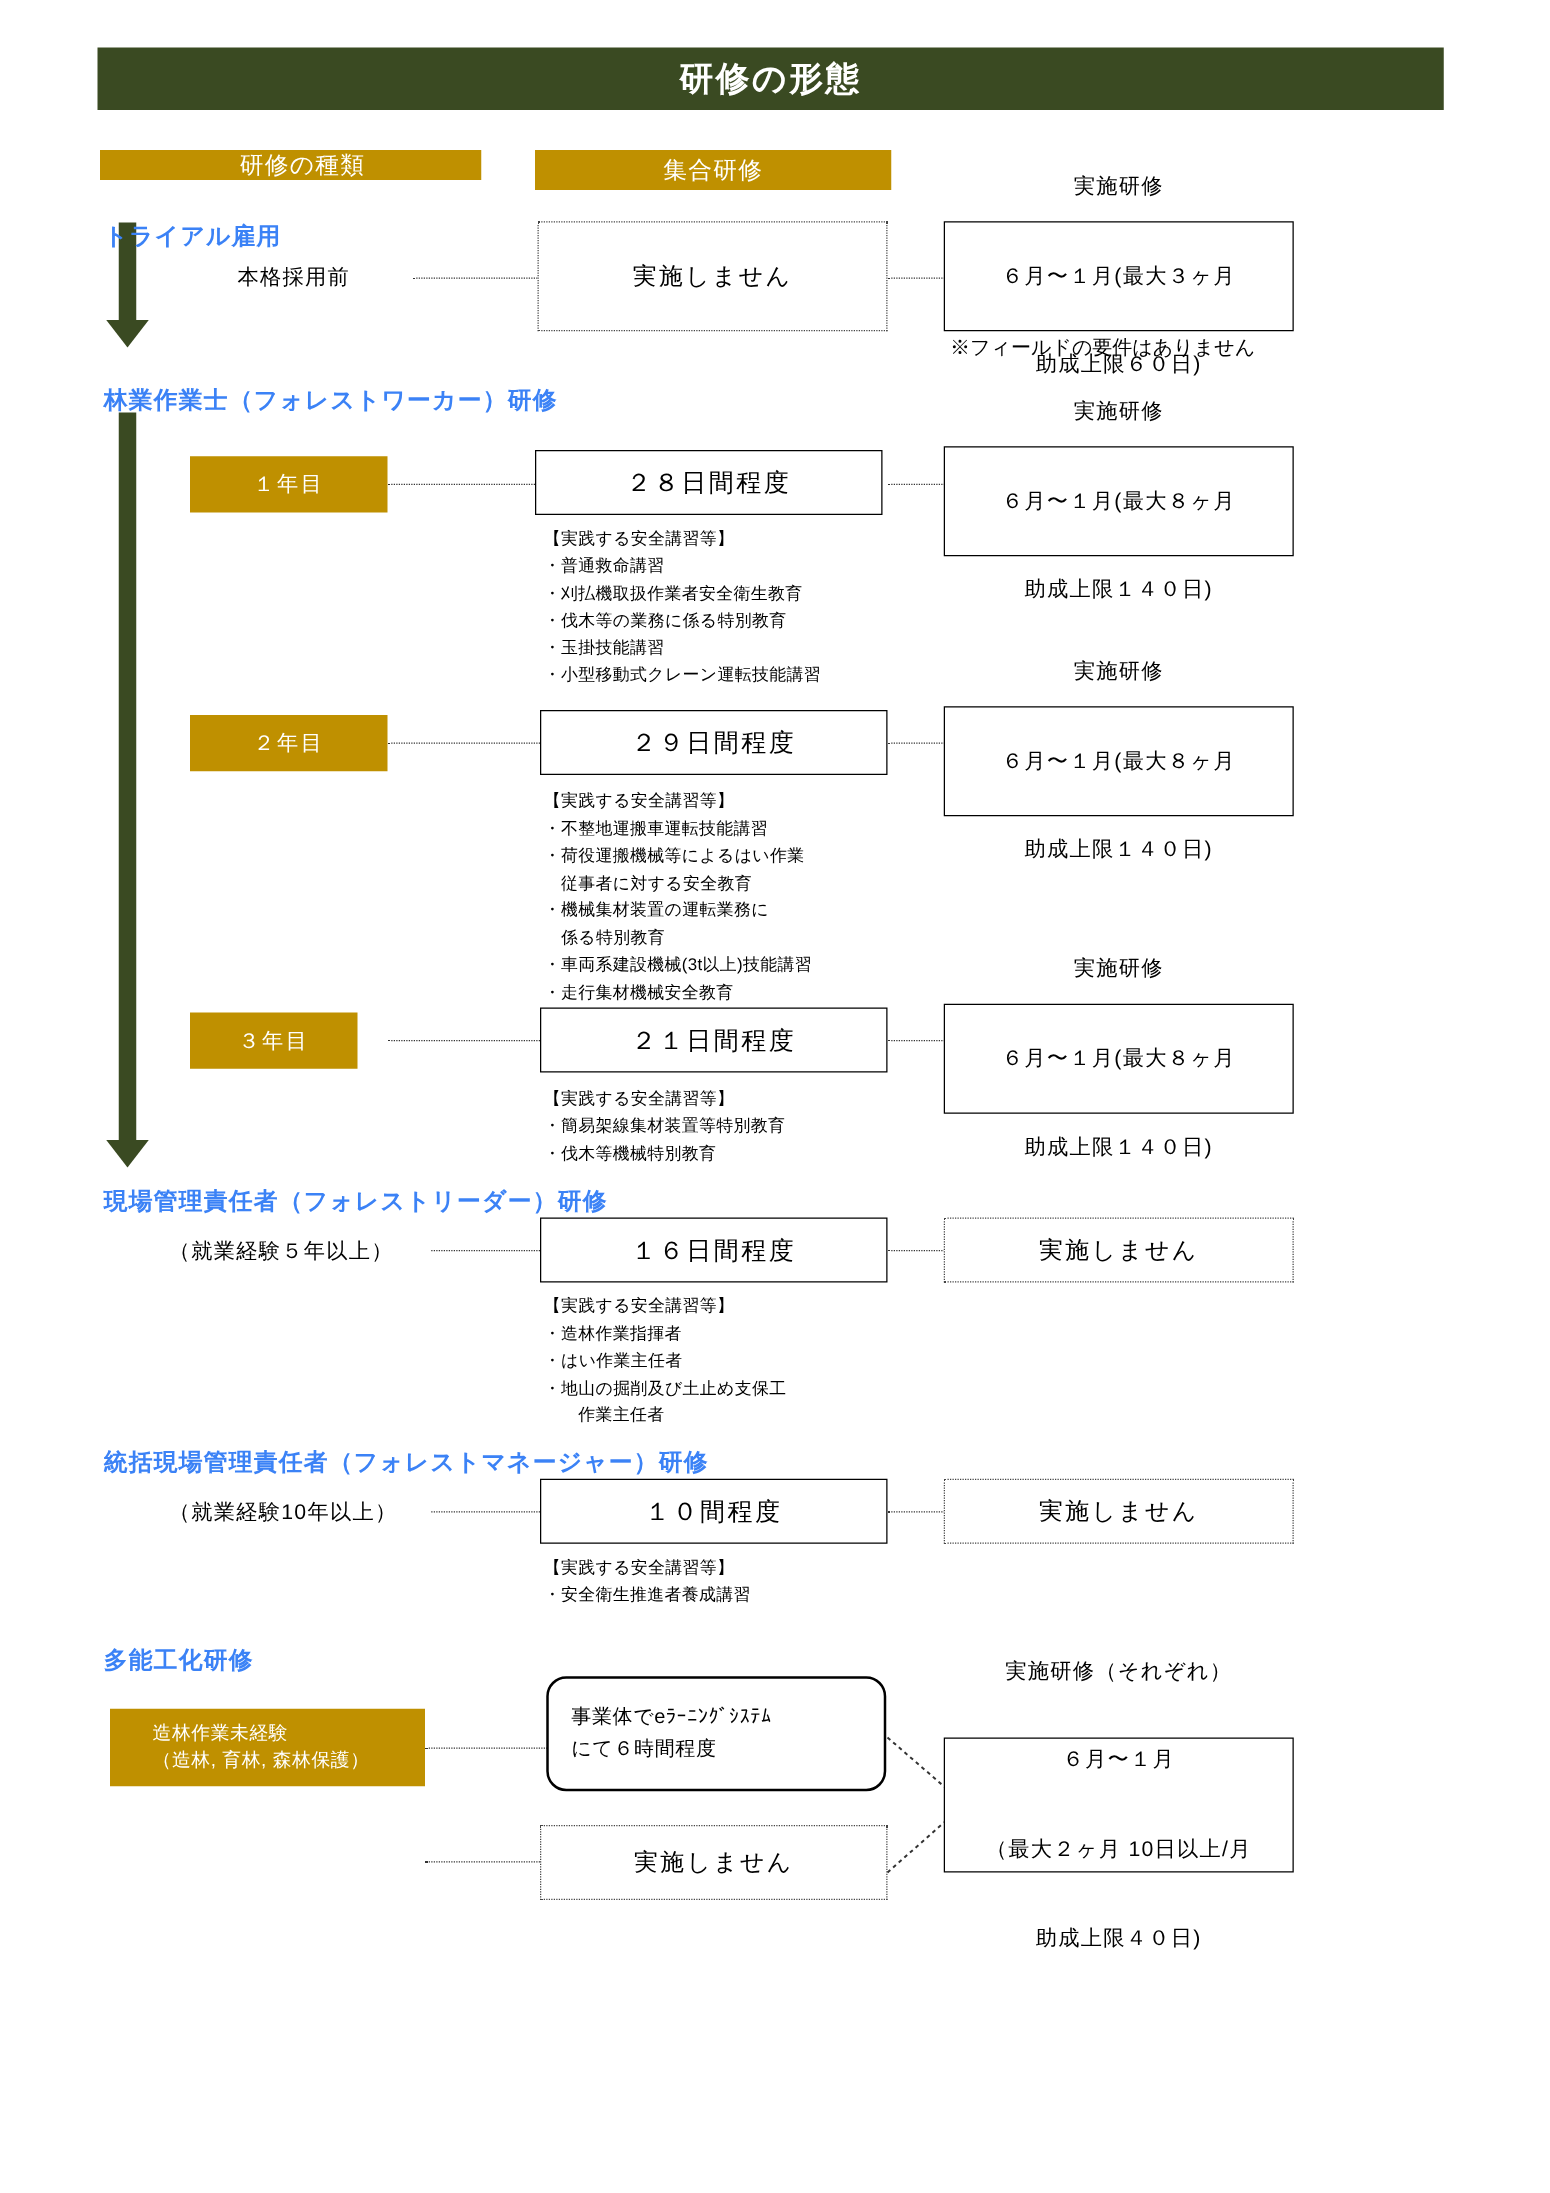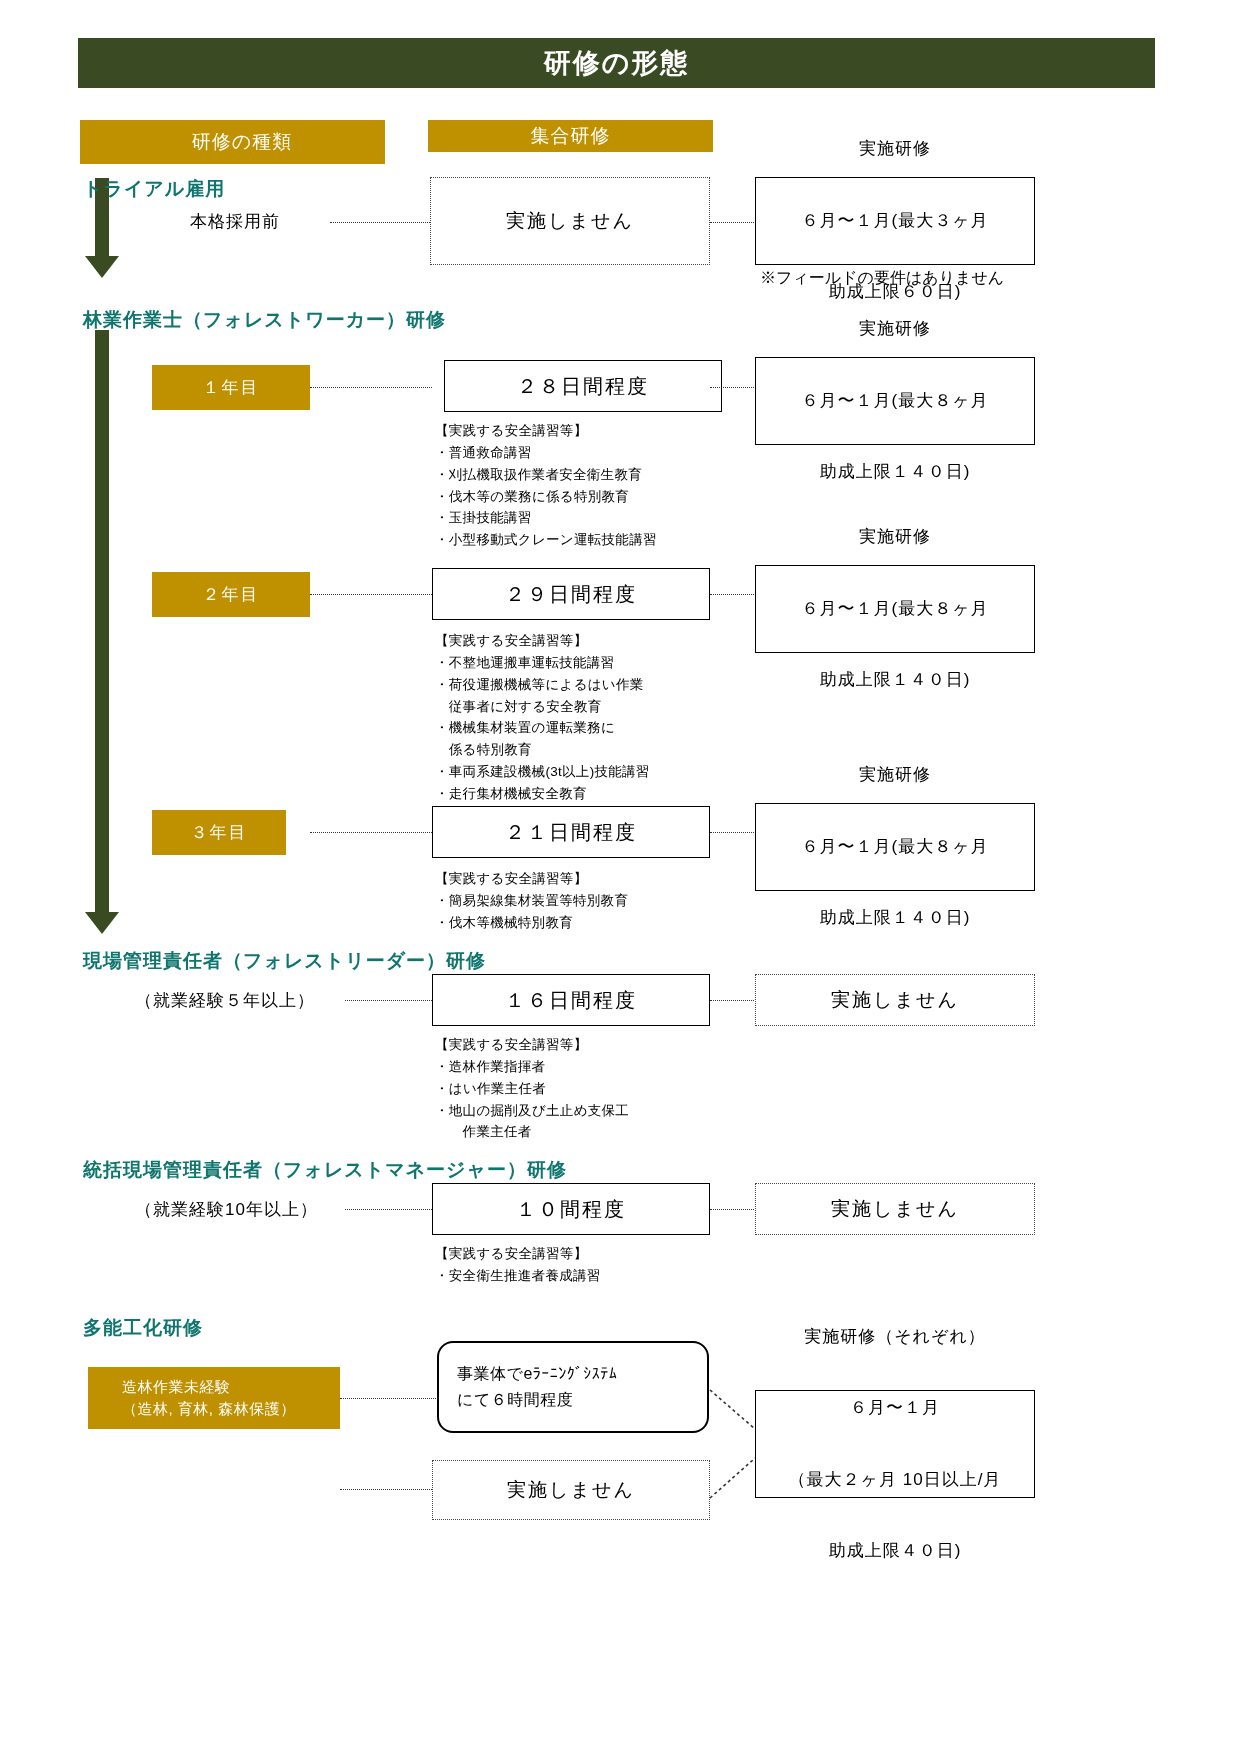"研修の種類" div.abs { height: 44px -> 24px }
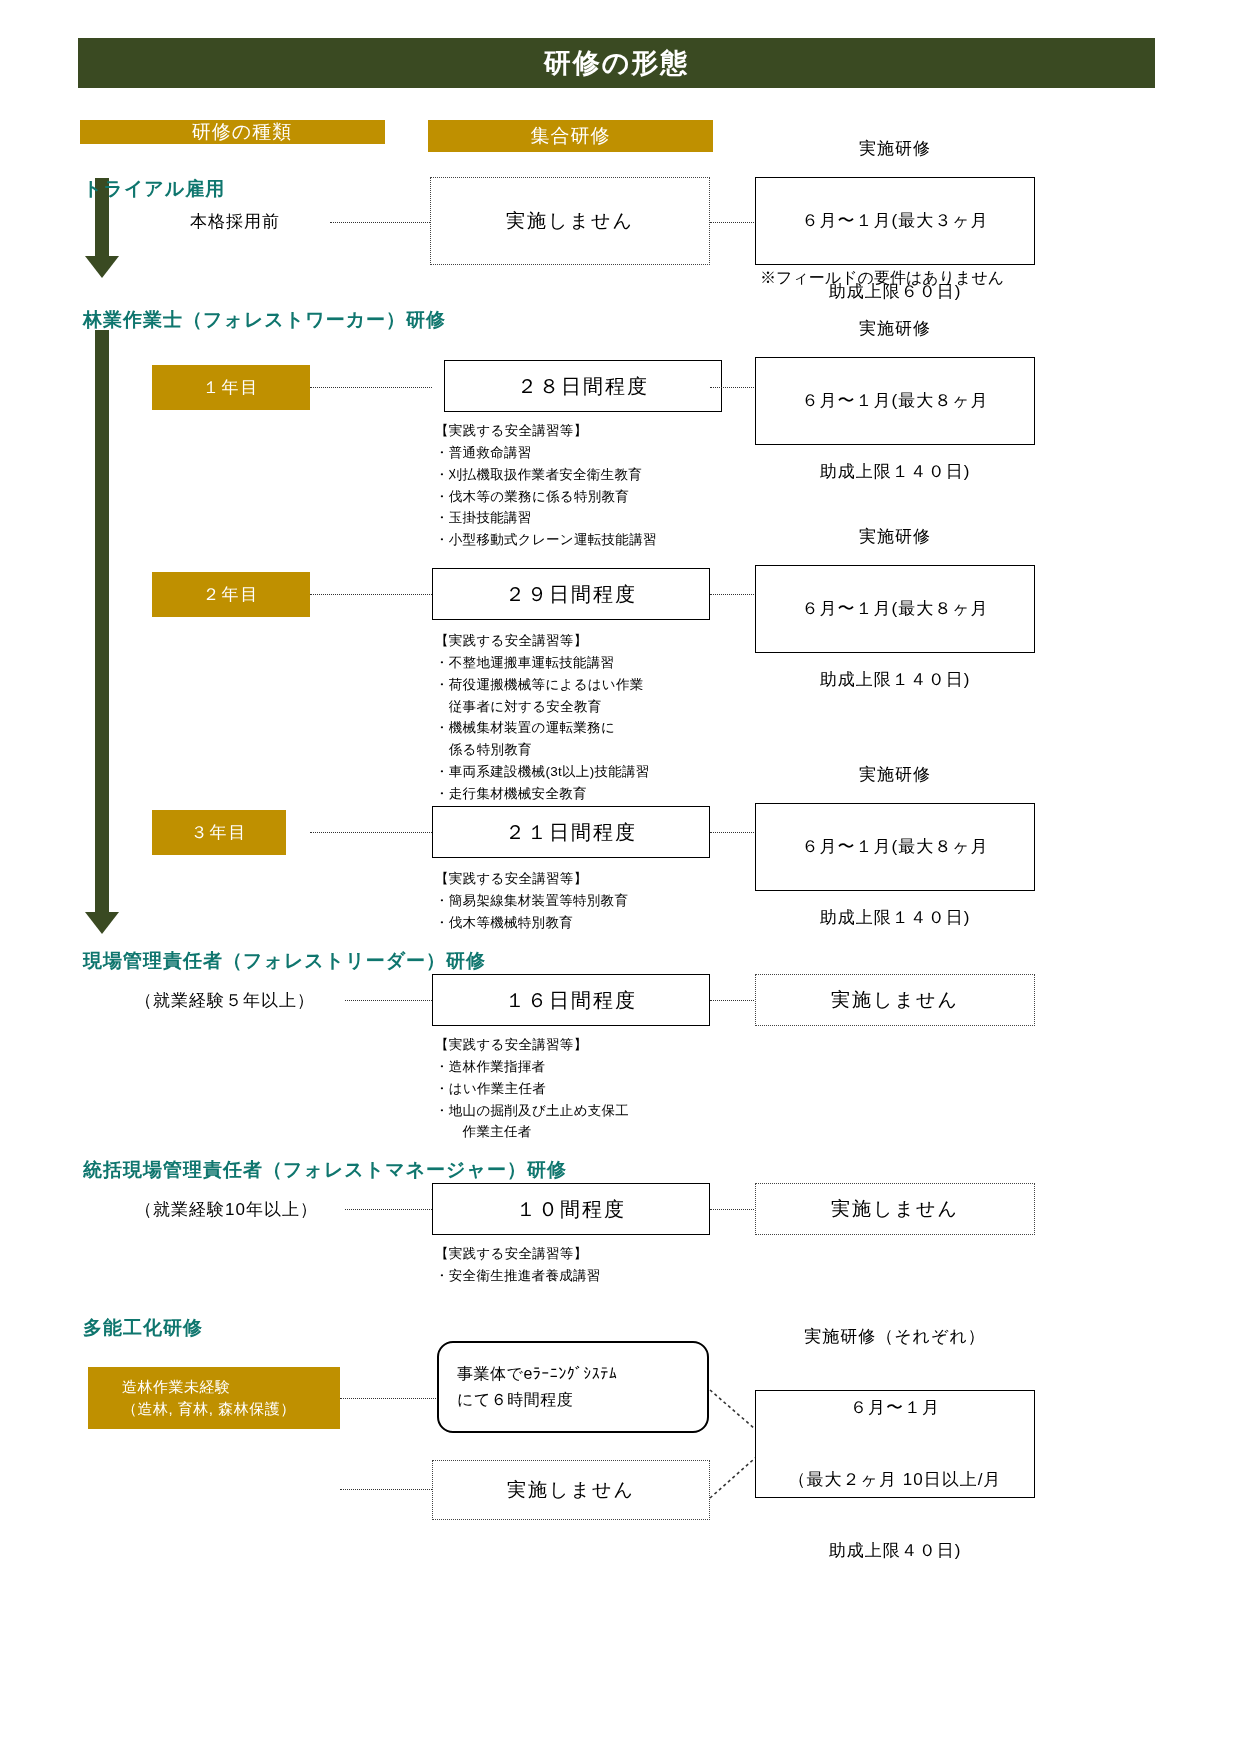"トライアル雇用" .sec-head { color: #0f766e -> #3b82f6 }
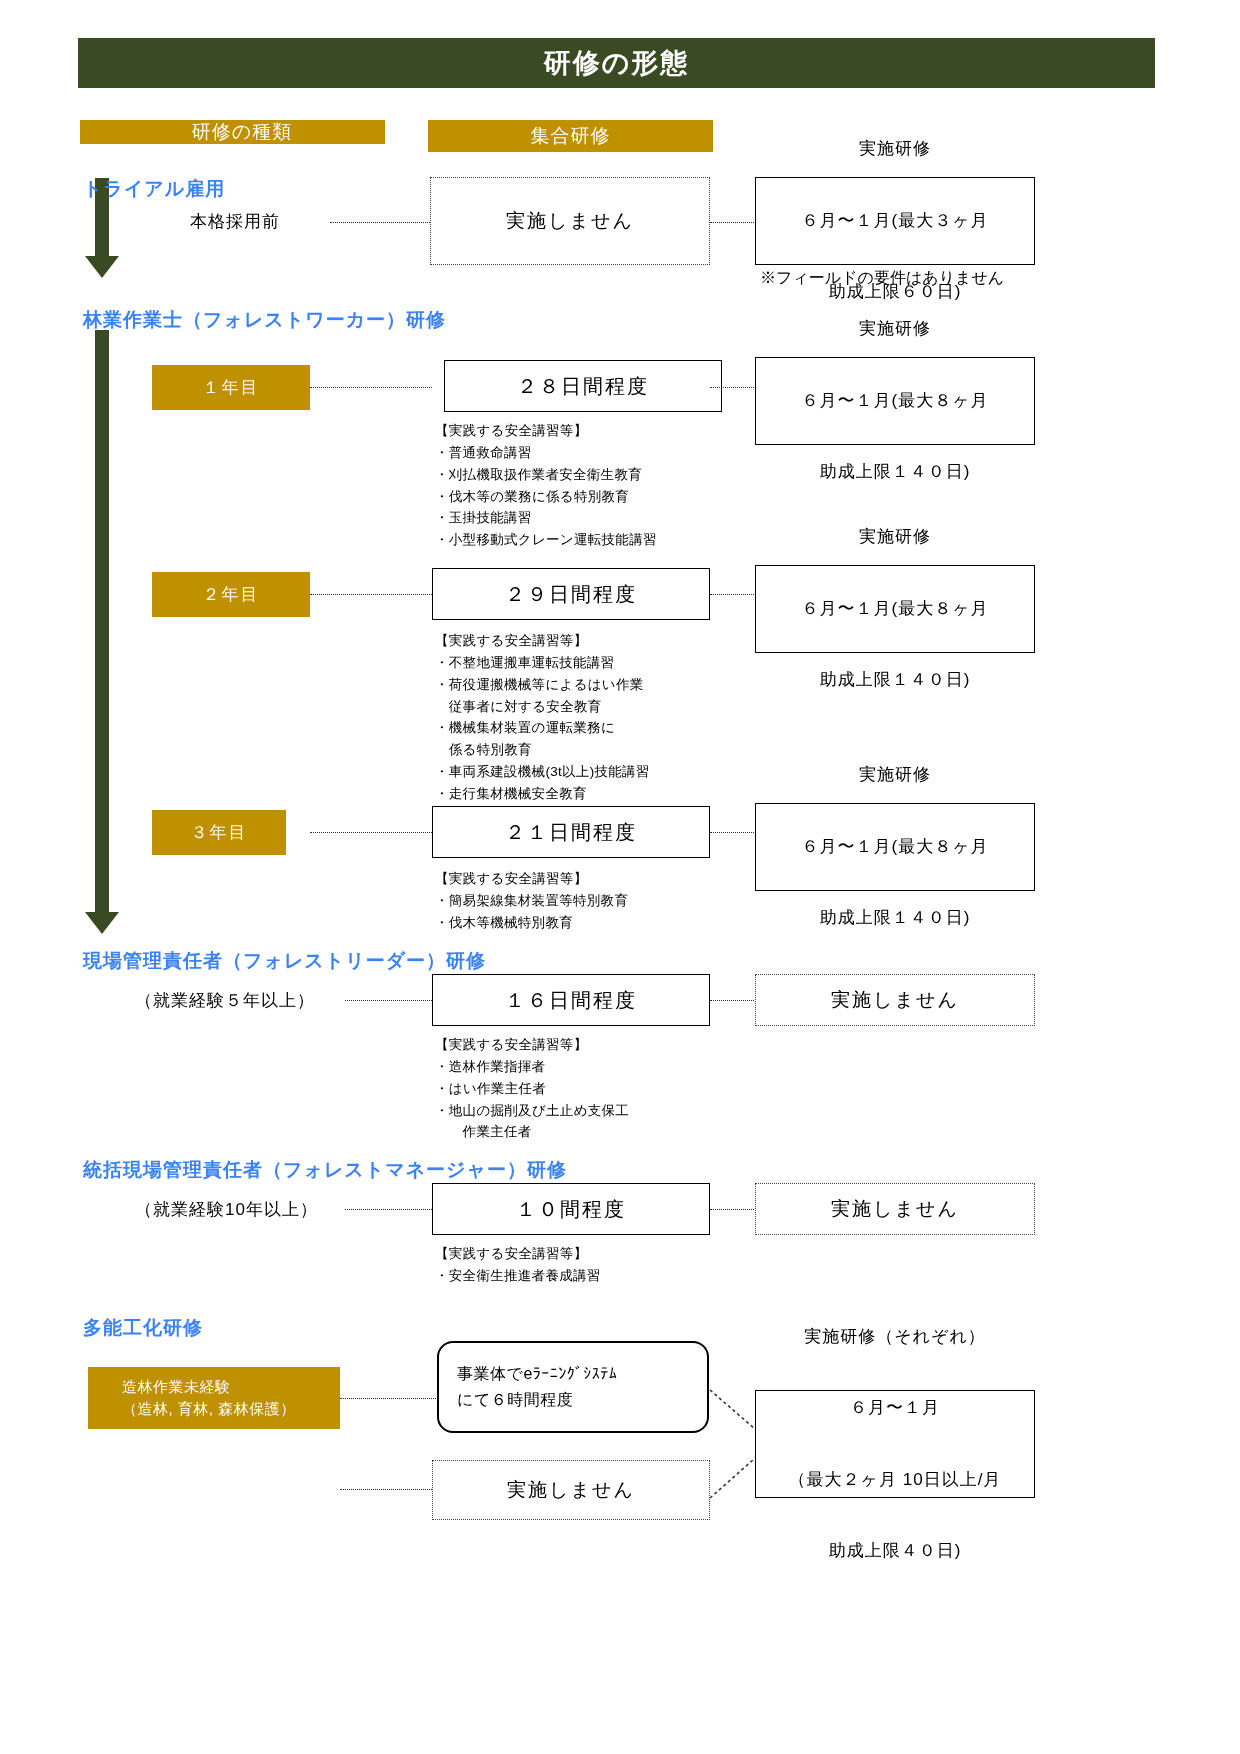"２８日間程度" div.abs { left: 444px -> 428px }
